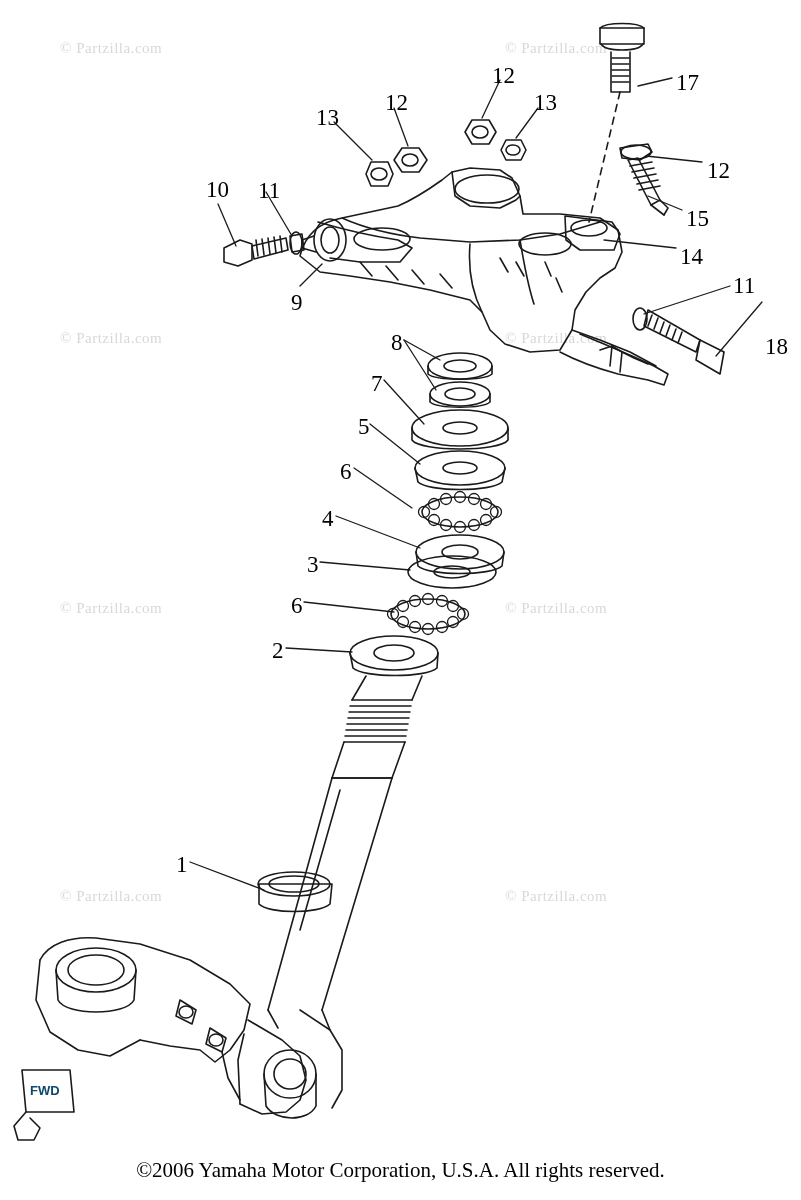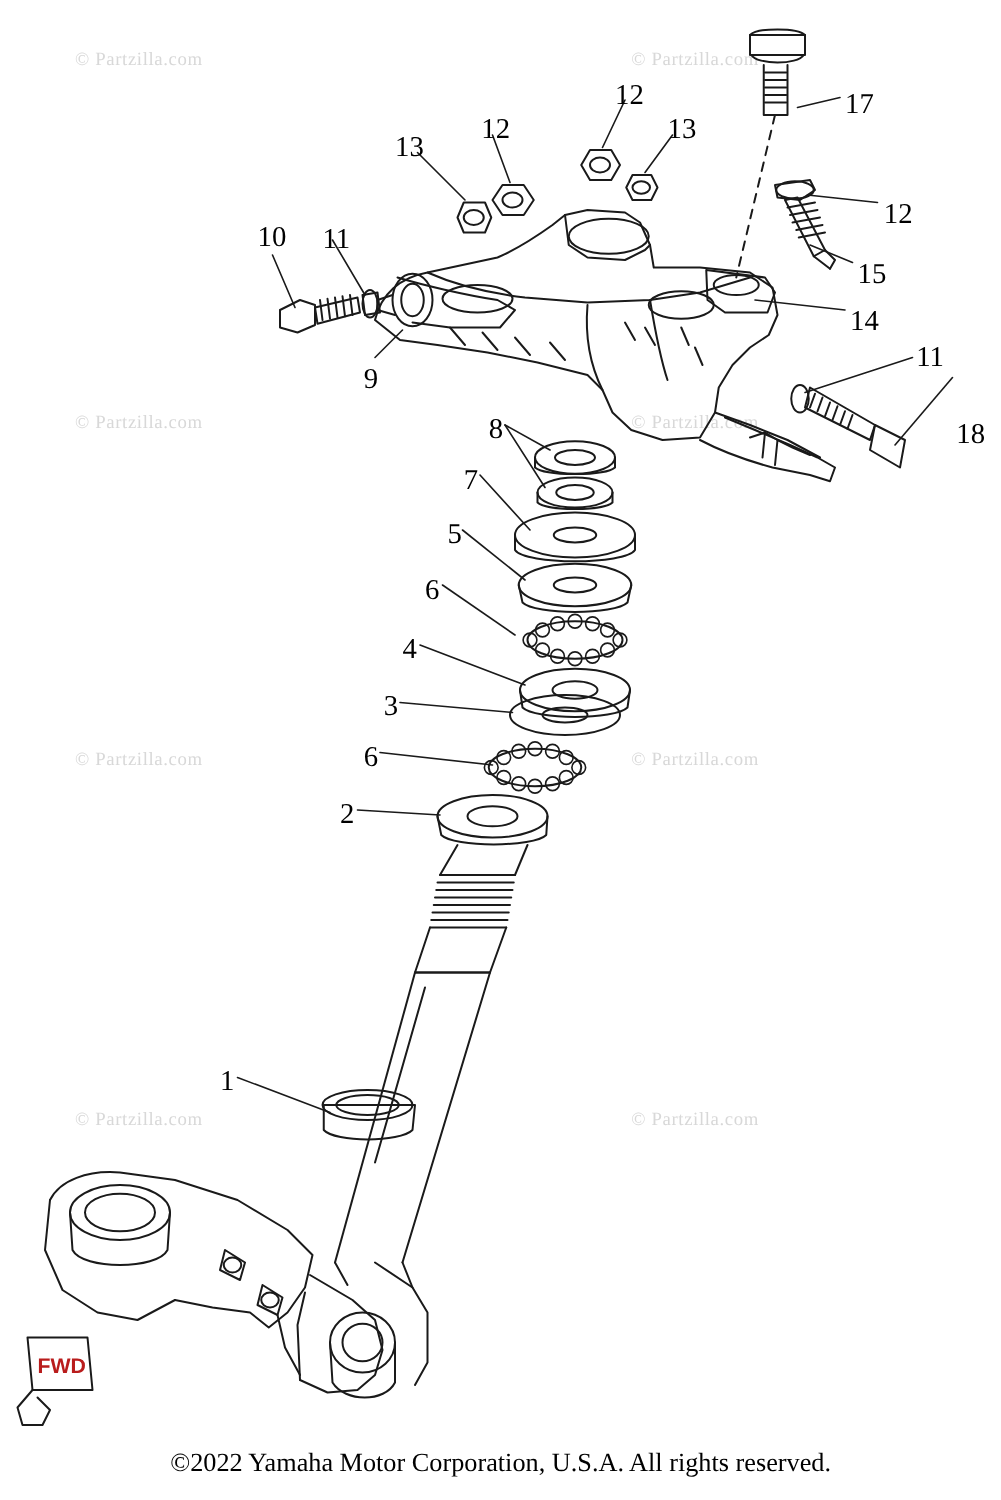"FWD" .fwd-label { color: #b91c1c -> #0c4a6e; font-size: 17px -> 13px }
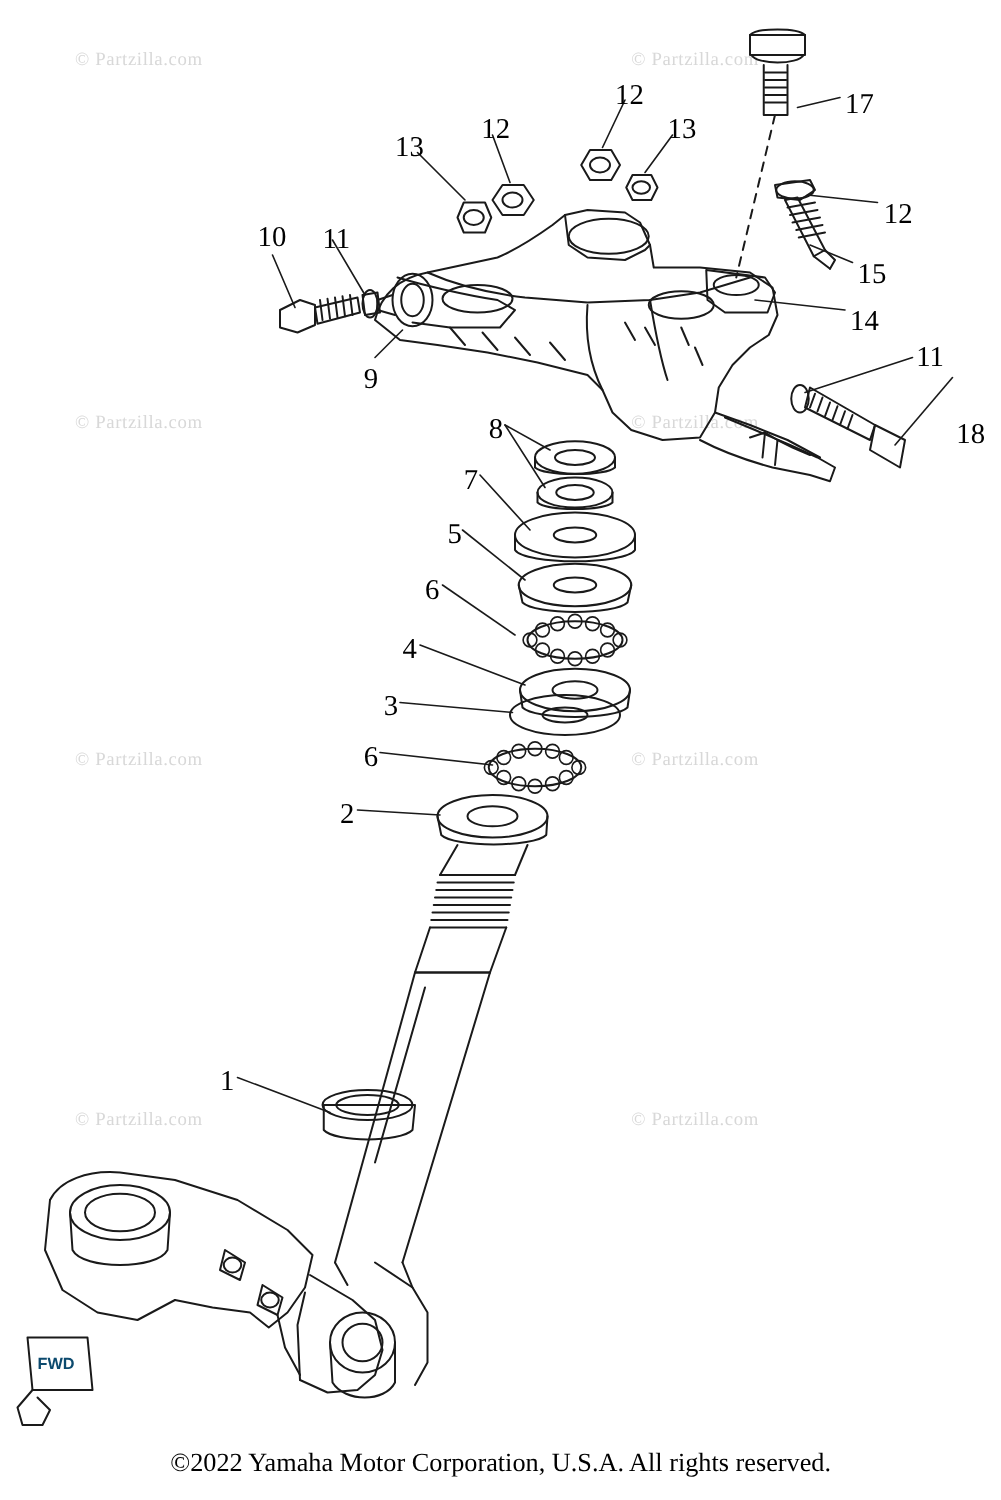"©2022 Yamaha Motor Corporation, U.S.A." div.footer { text: 2022 -> 2006 }
